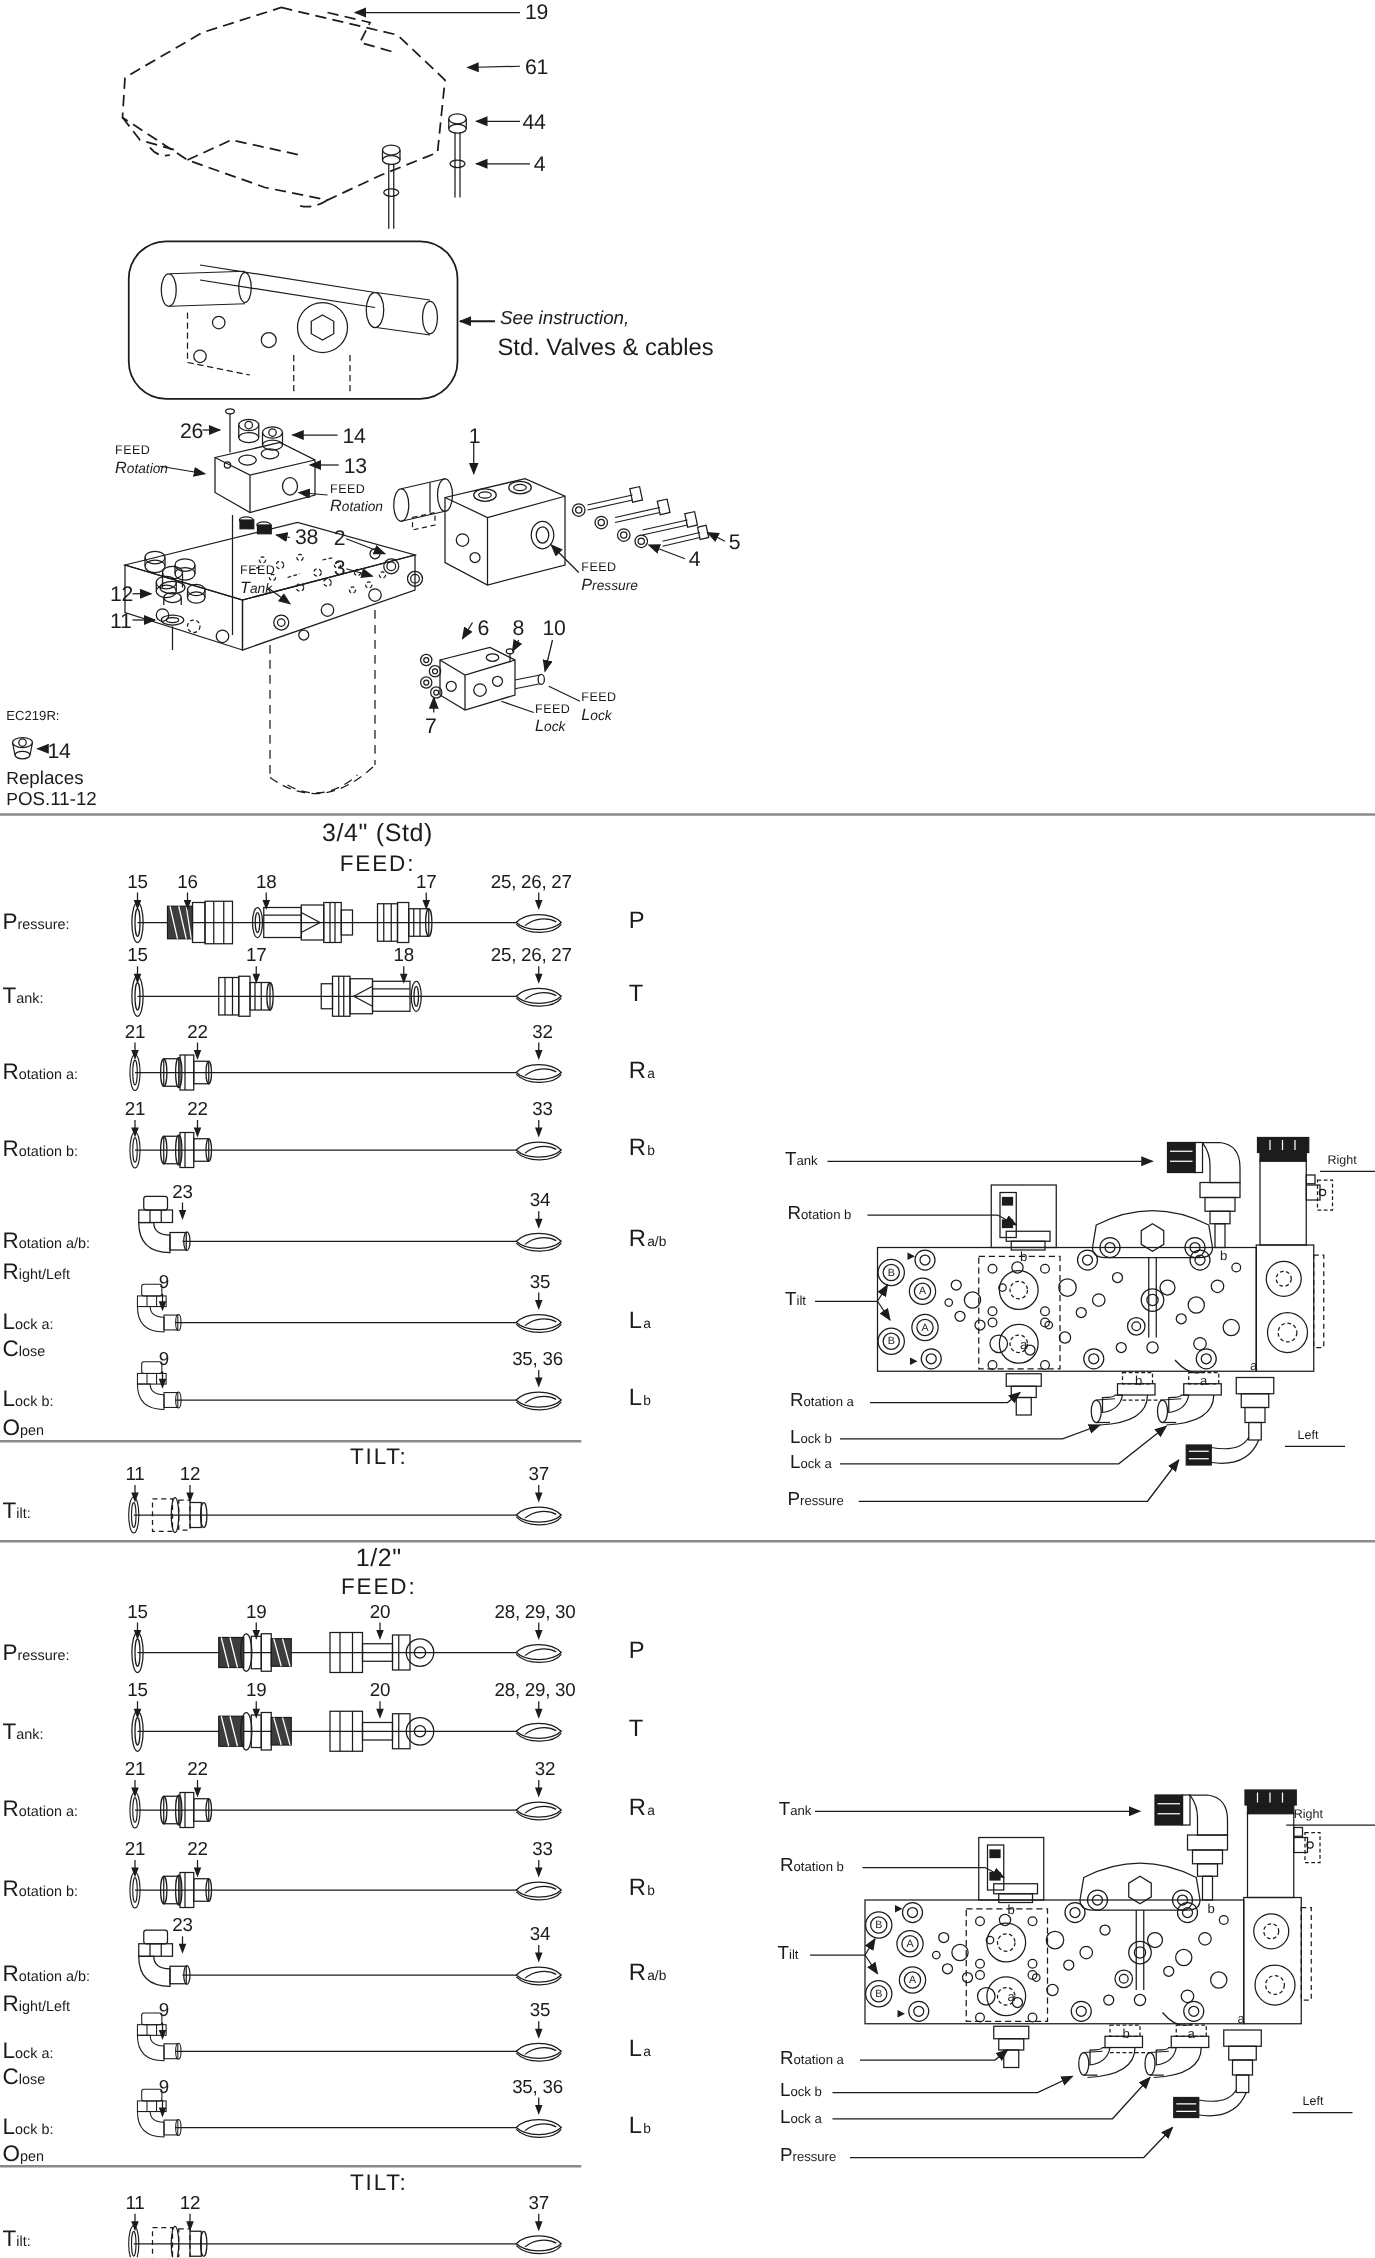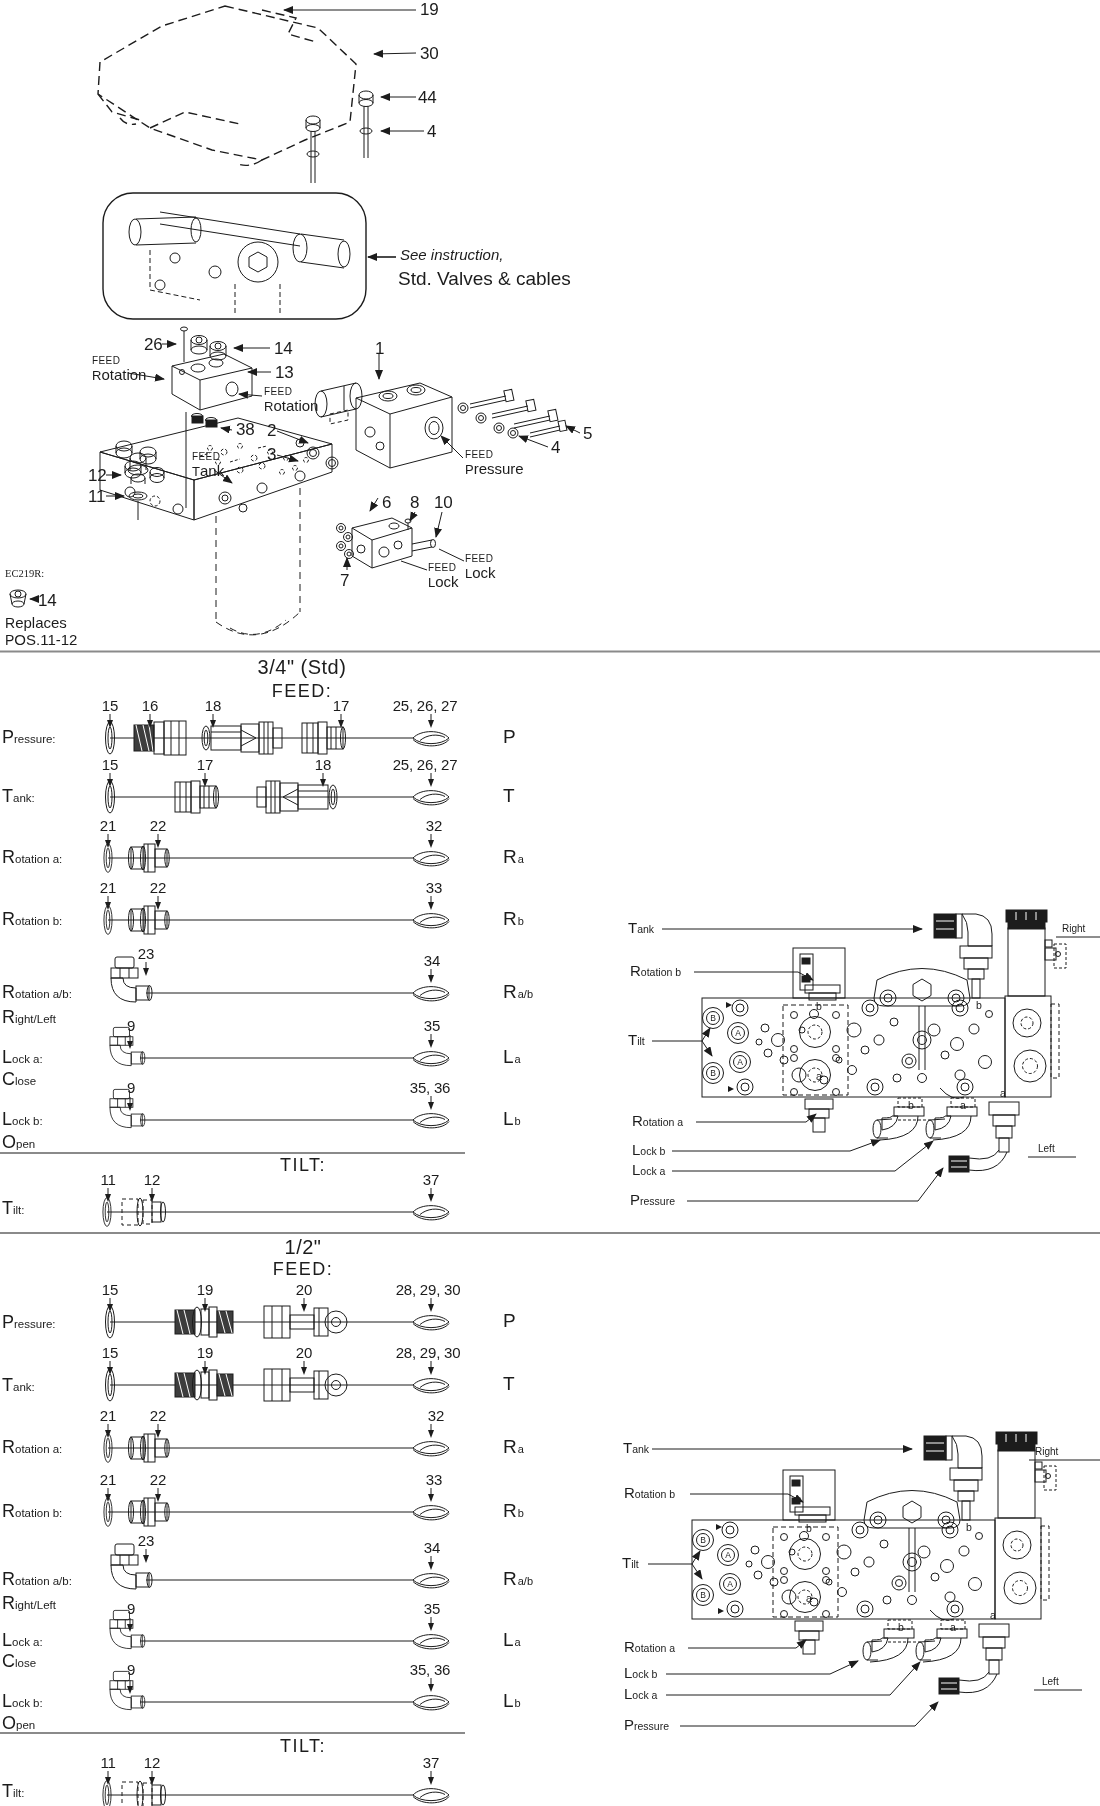"30" div.t { text: 30 -> 61 }
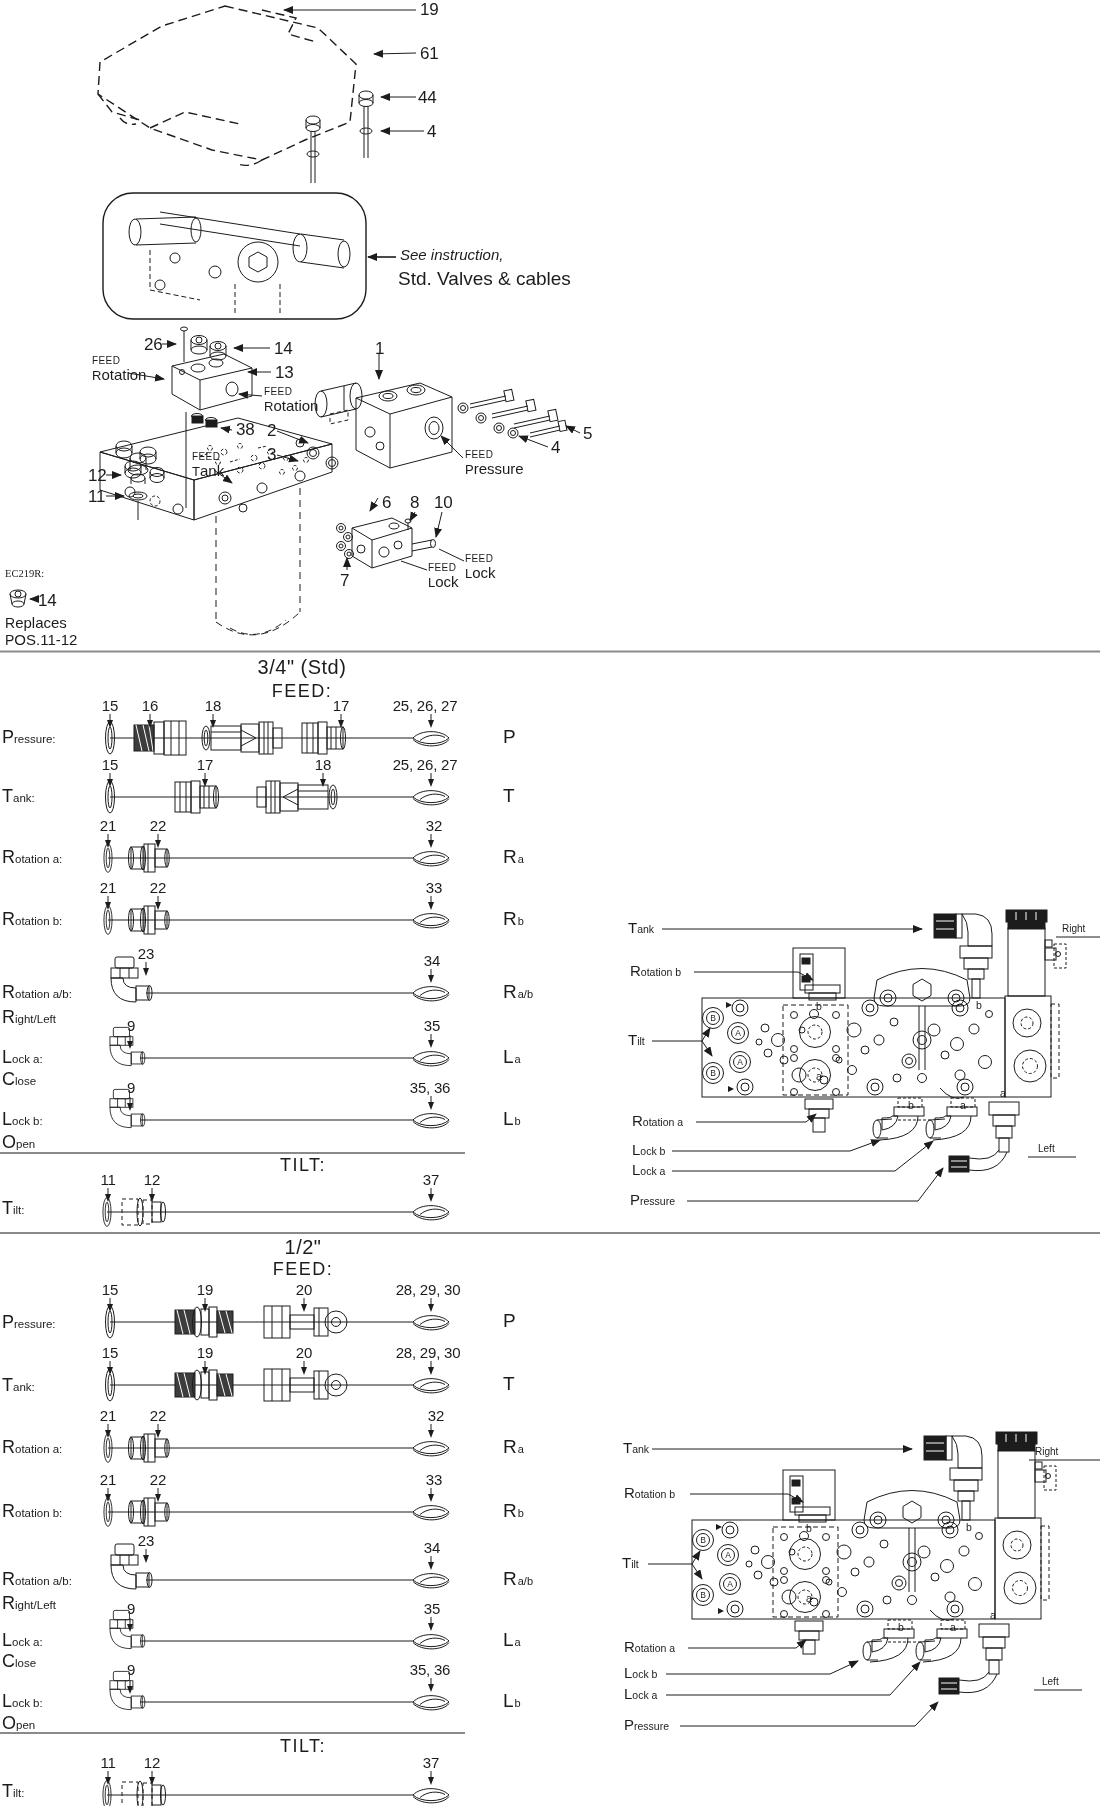"Rotation" .feedport { font-size: 15px -> 11px; font-style: none -> italic }
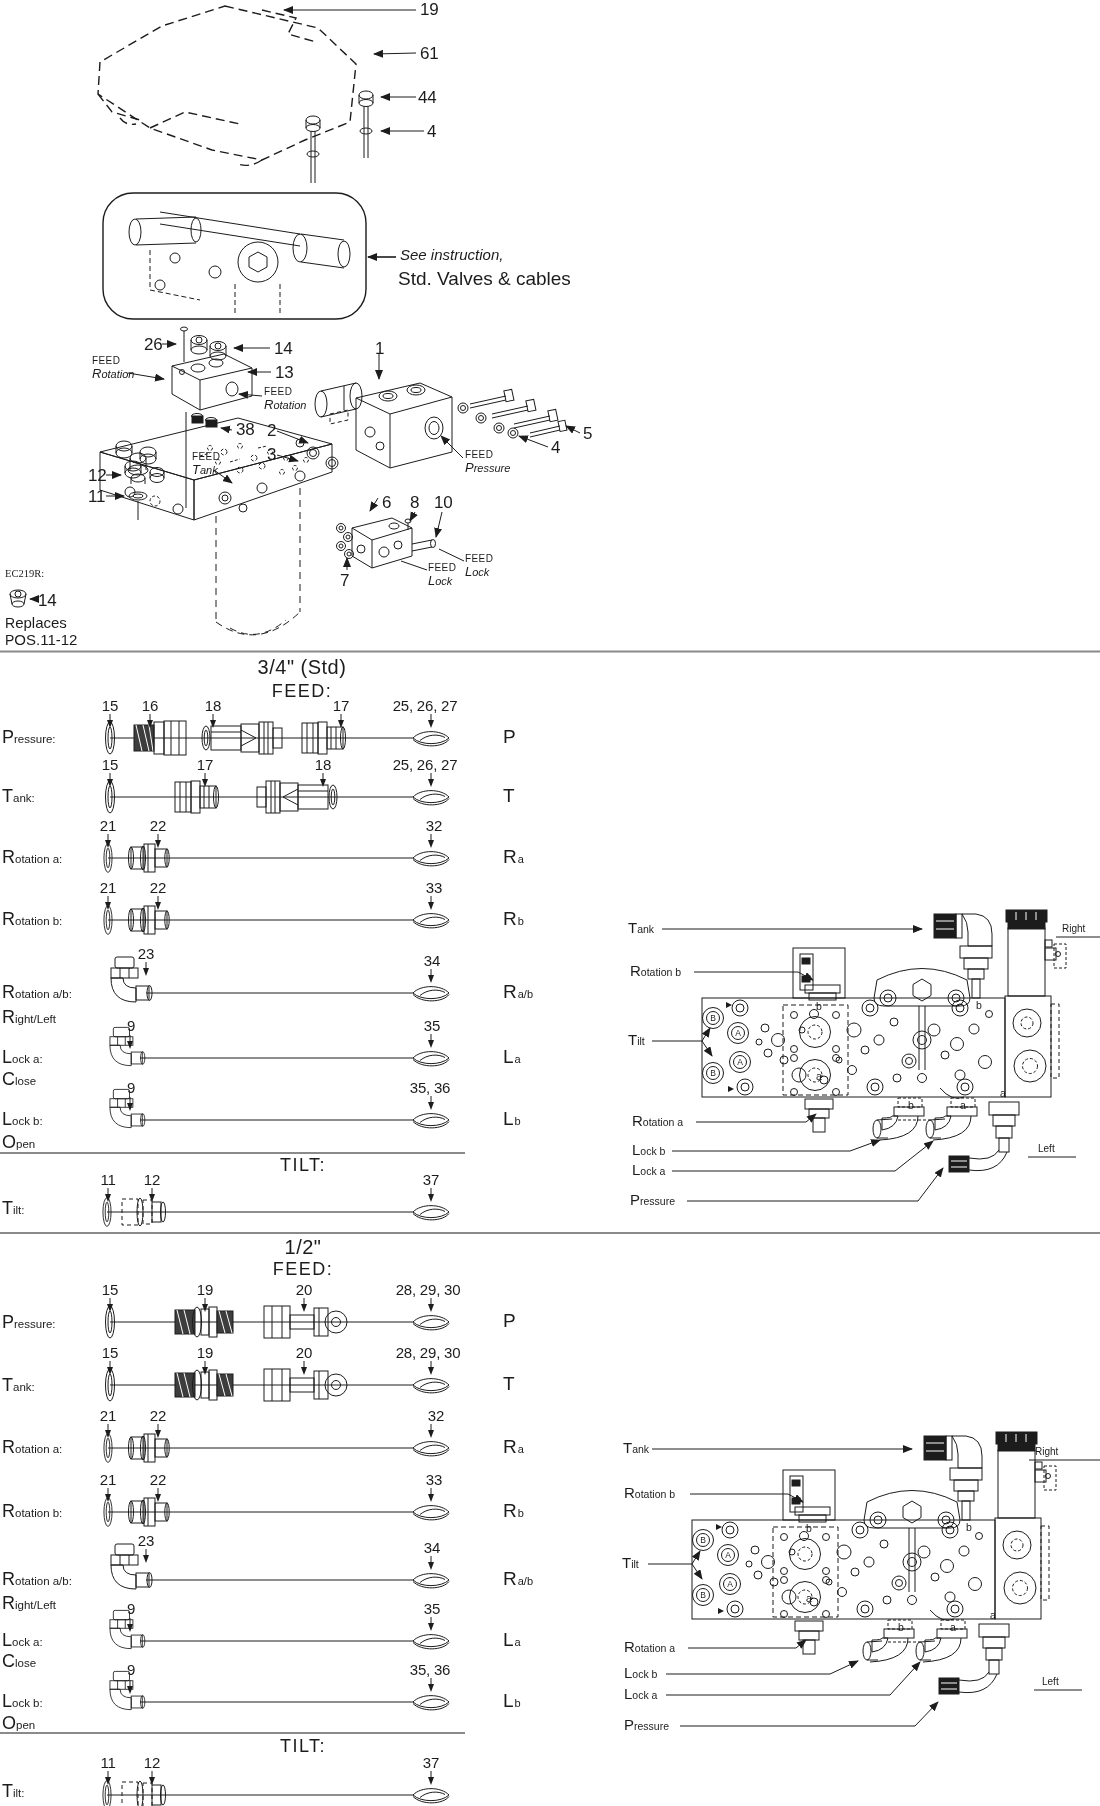"EC219R:" .ecnote { font-family: Liberation Serif, serif -> none }
